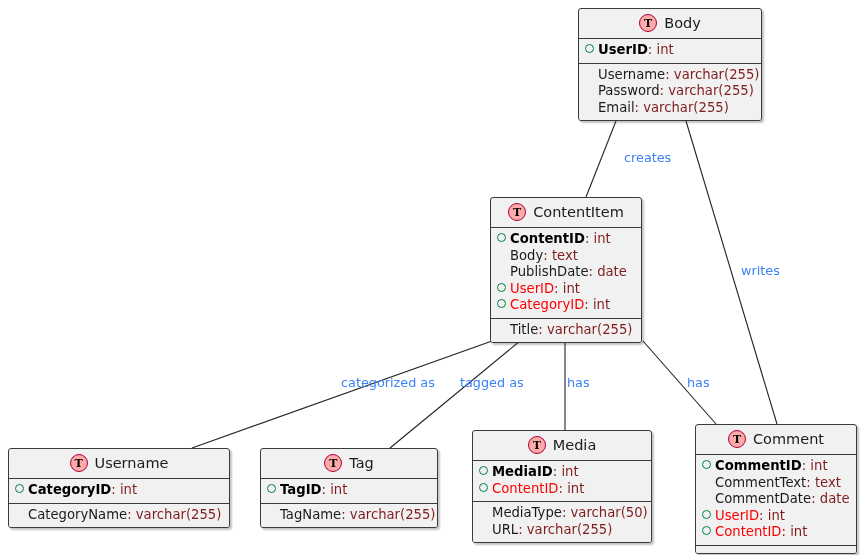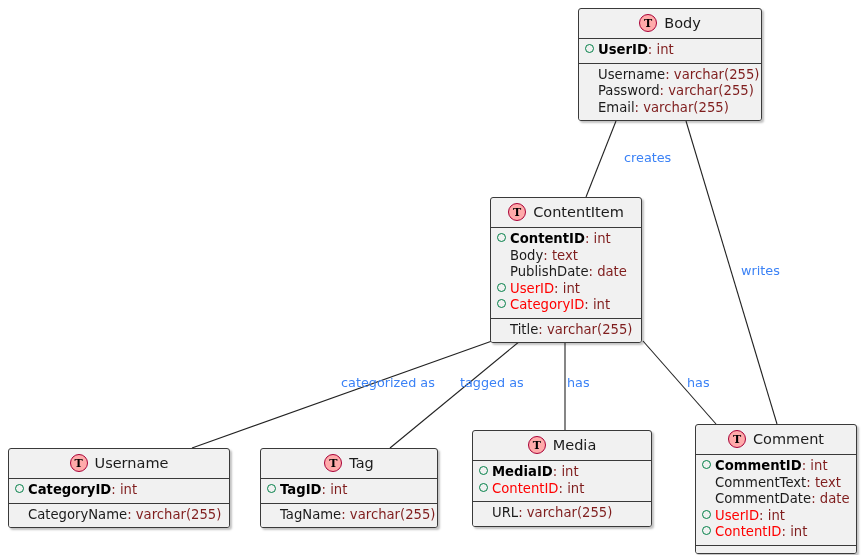"MediaType" div.attr { html: none -> <div> <span></span> <span>MediaType</span> <span>: varchar(50)</span> </div> }
